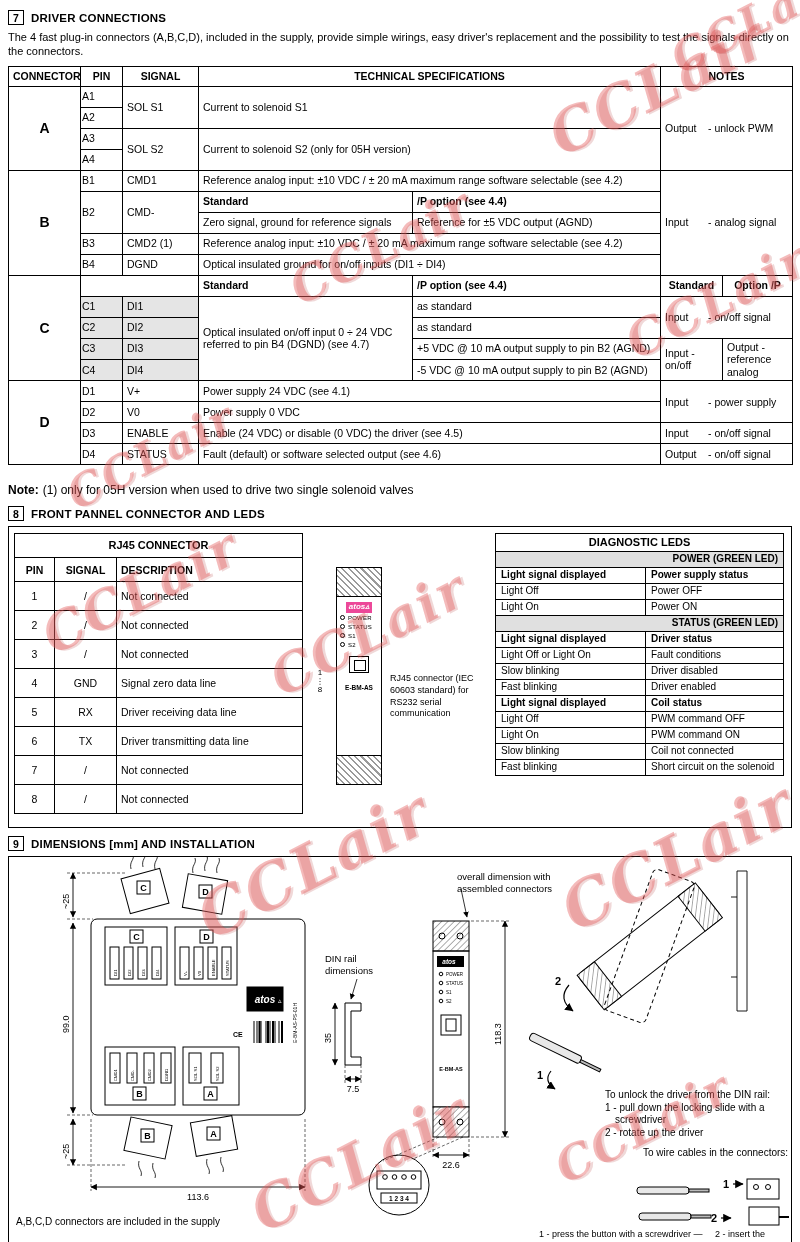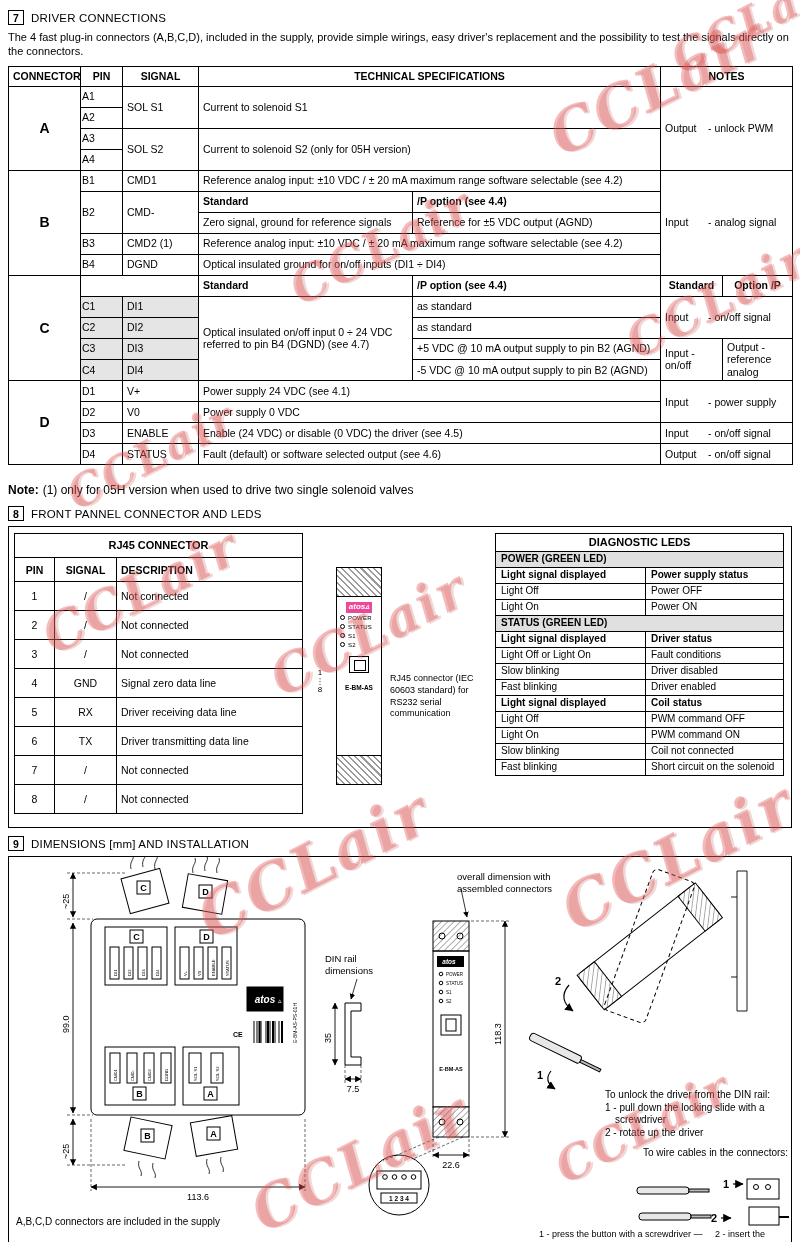"DRIVER CONNECTIONS" .sec-title { font-weight: normal -> bold }
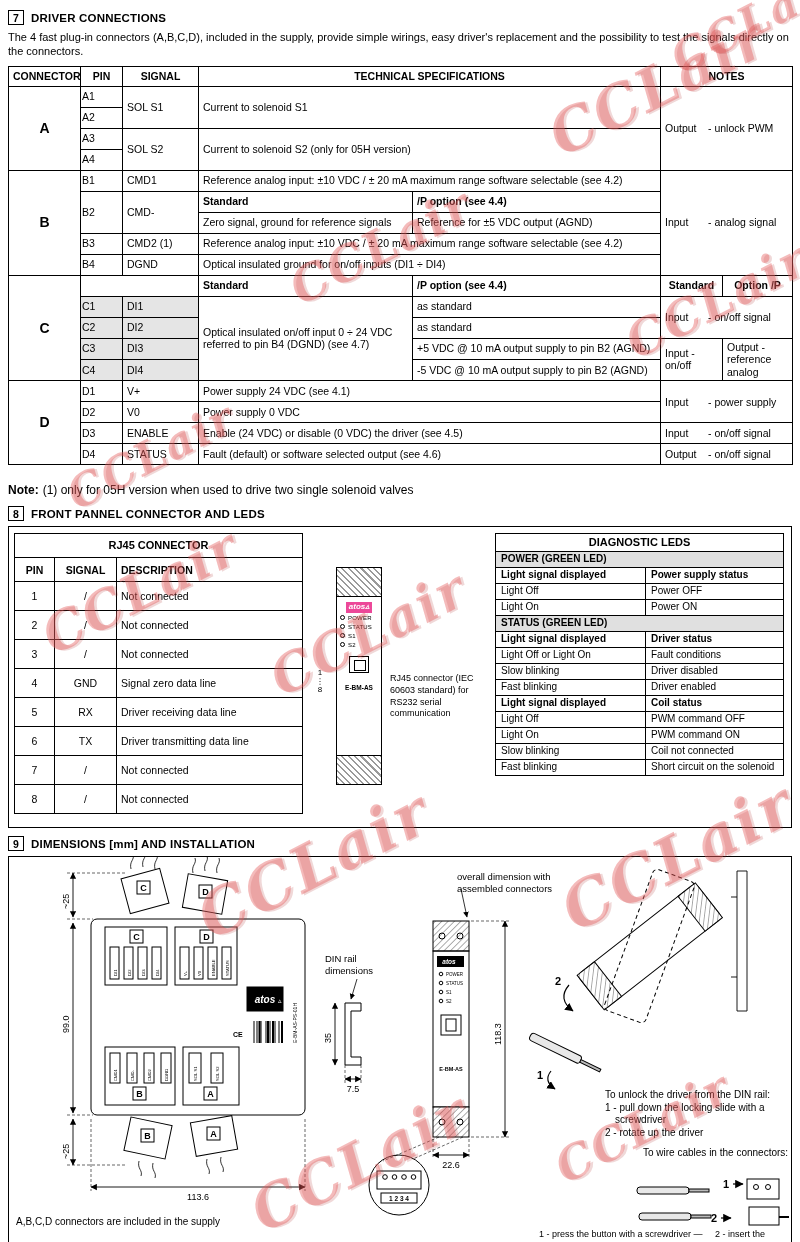"POWER (GREEN LED)" .diag .group { text-align: left -> right }
